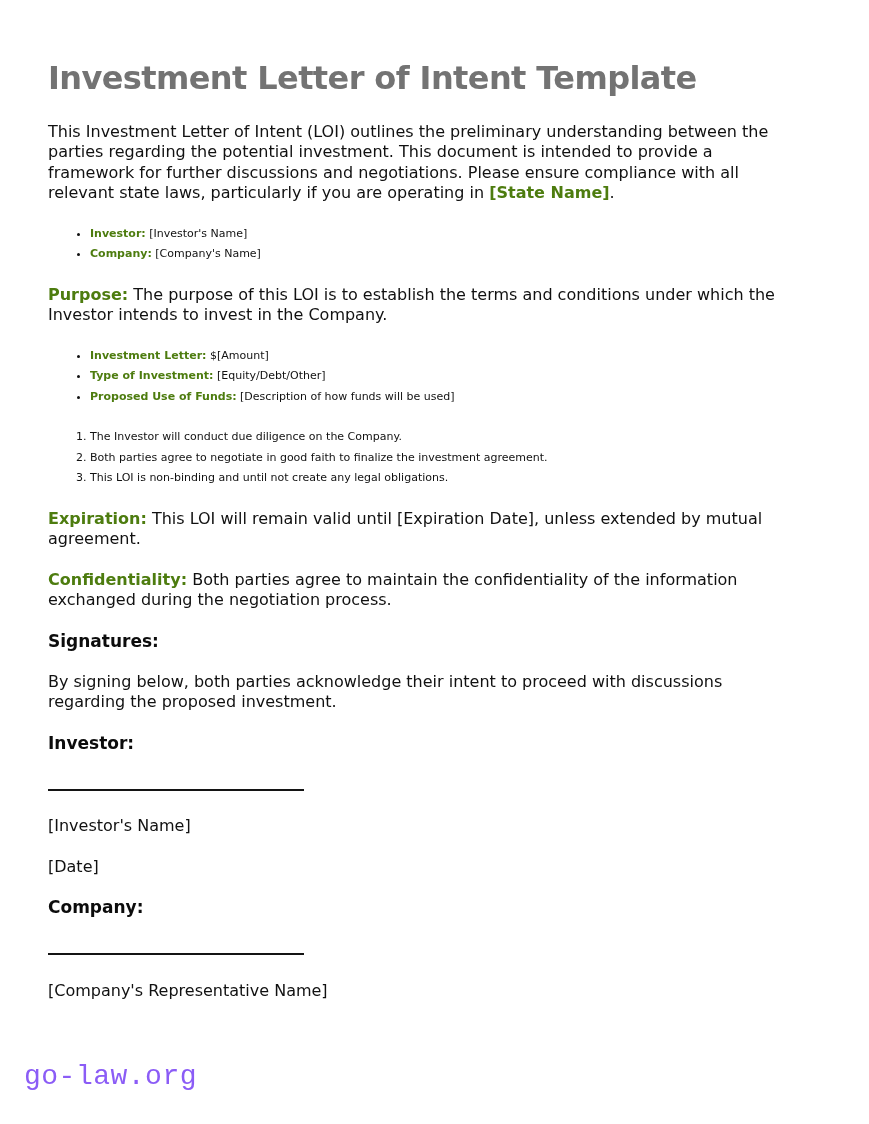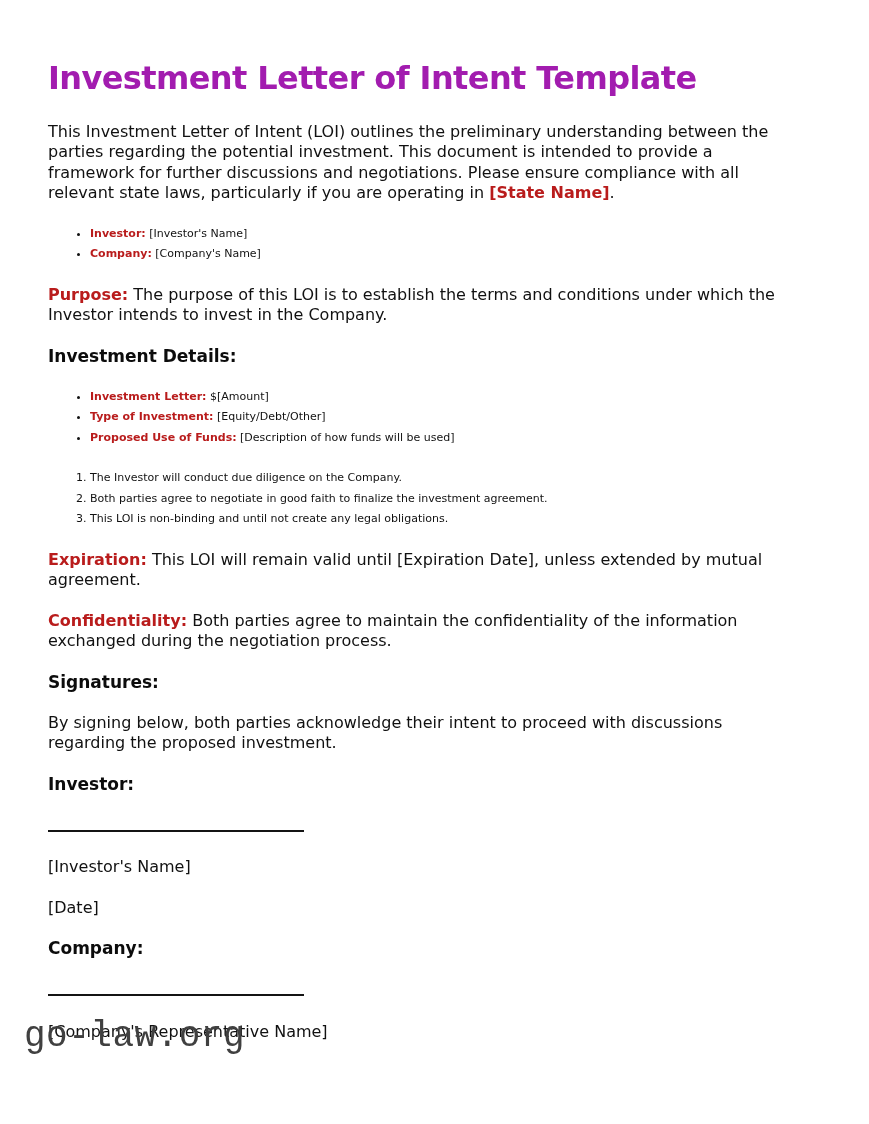"Investment Letter of Intent Template" h1.doc-title { color: #a21caf -> #737373 }
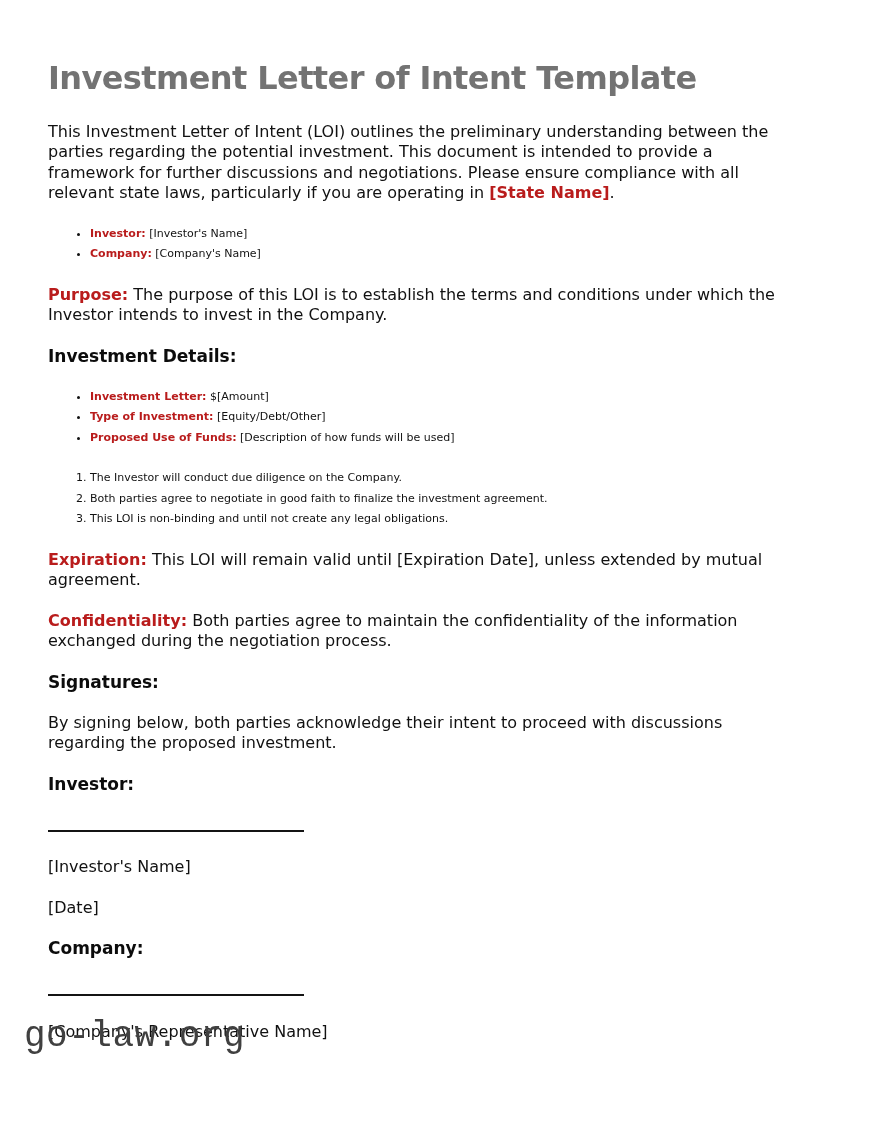"[State Name]" b.lead-label, li b { color: #b91c1c -> #4d7c0f }
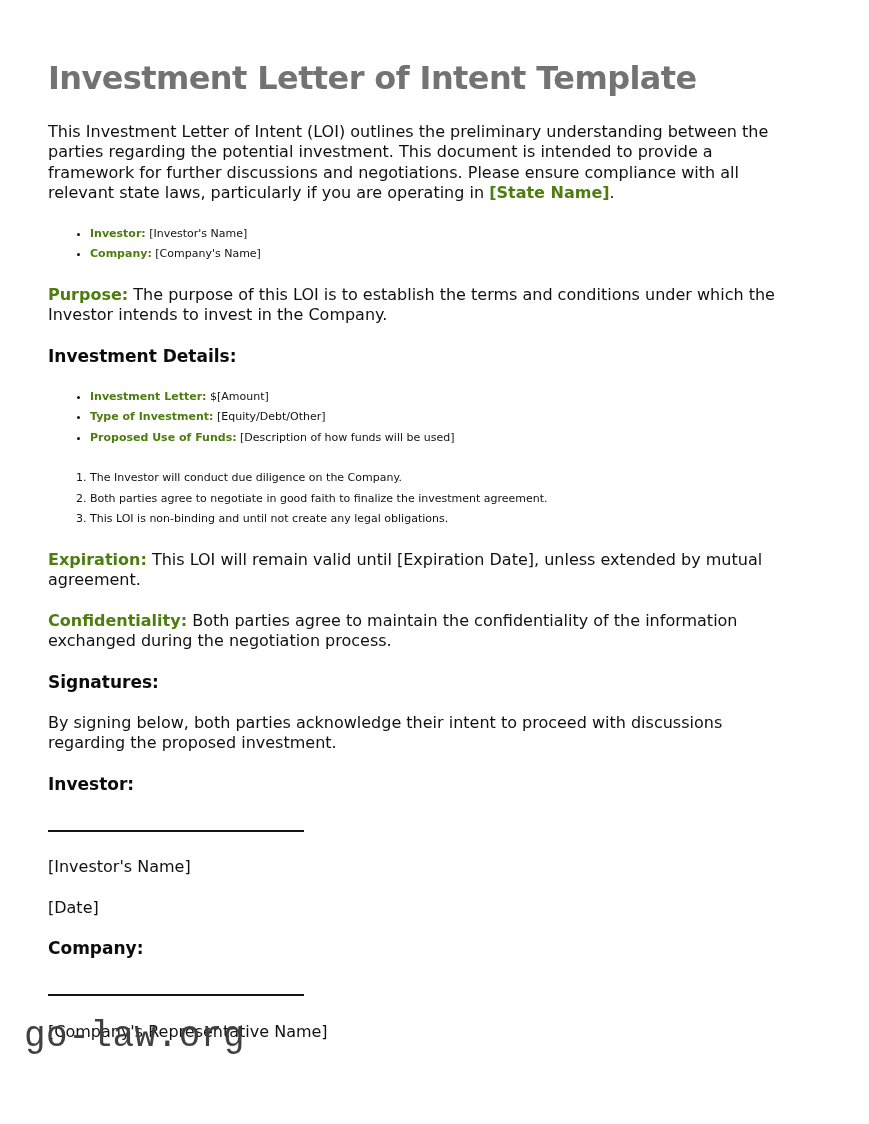"Investment Details:" h2.section-heading { html: <h2>Investment Details:</h2> -> none }
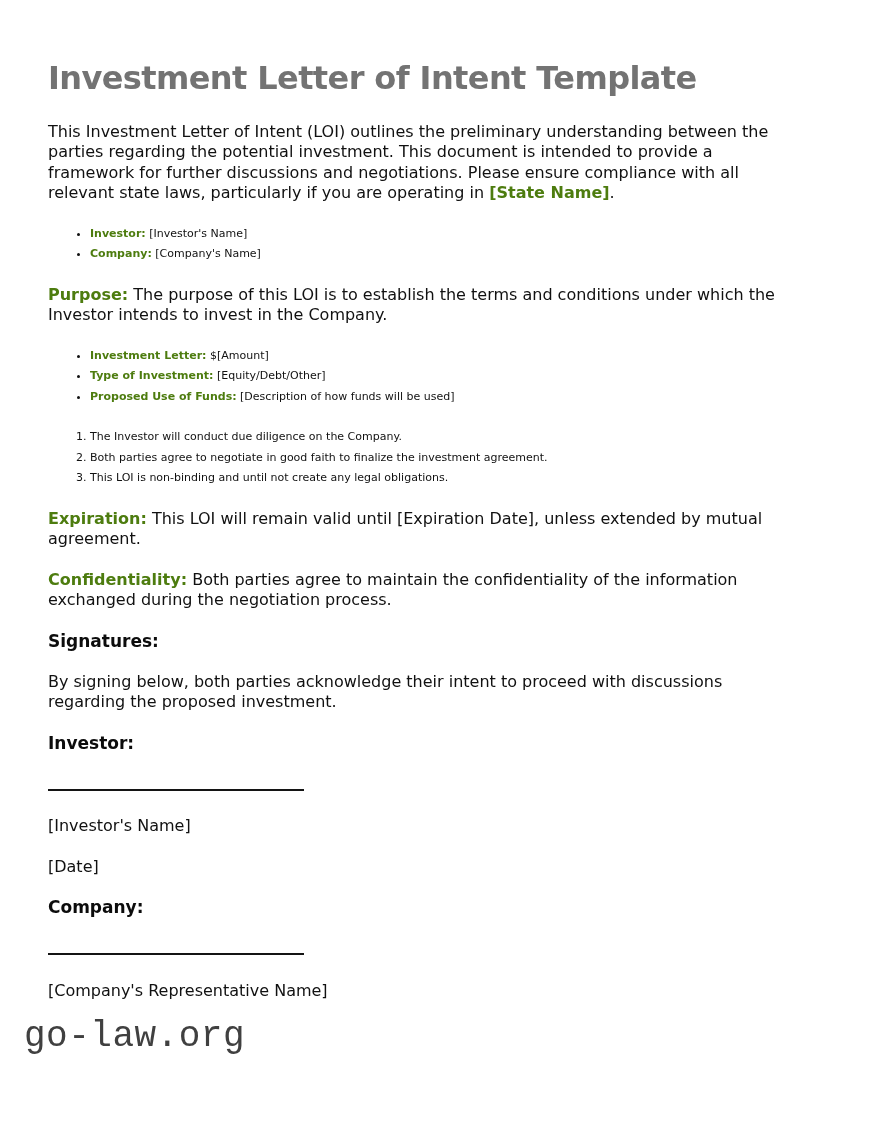"go-law.org" .watermark { color: #404040 -> #8b5cf6; font-size: 36px -> 28px; top: 1016px -> 1061px }
